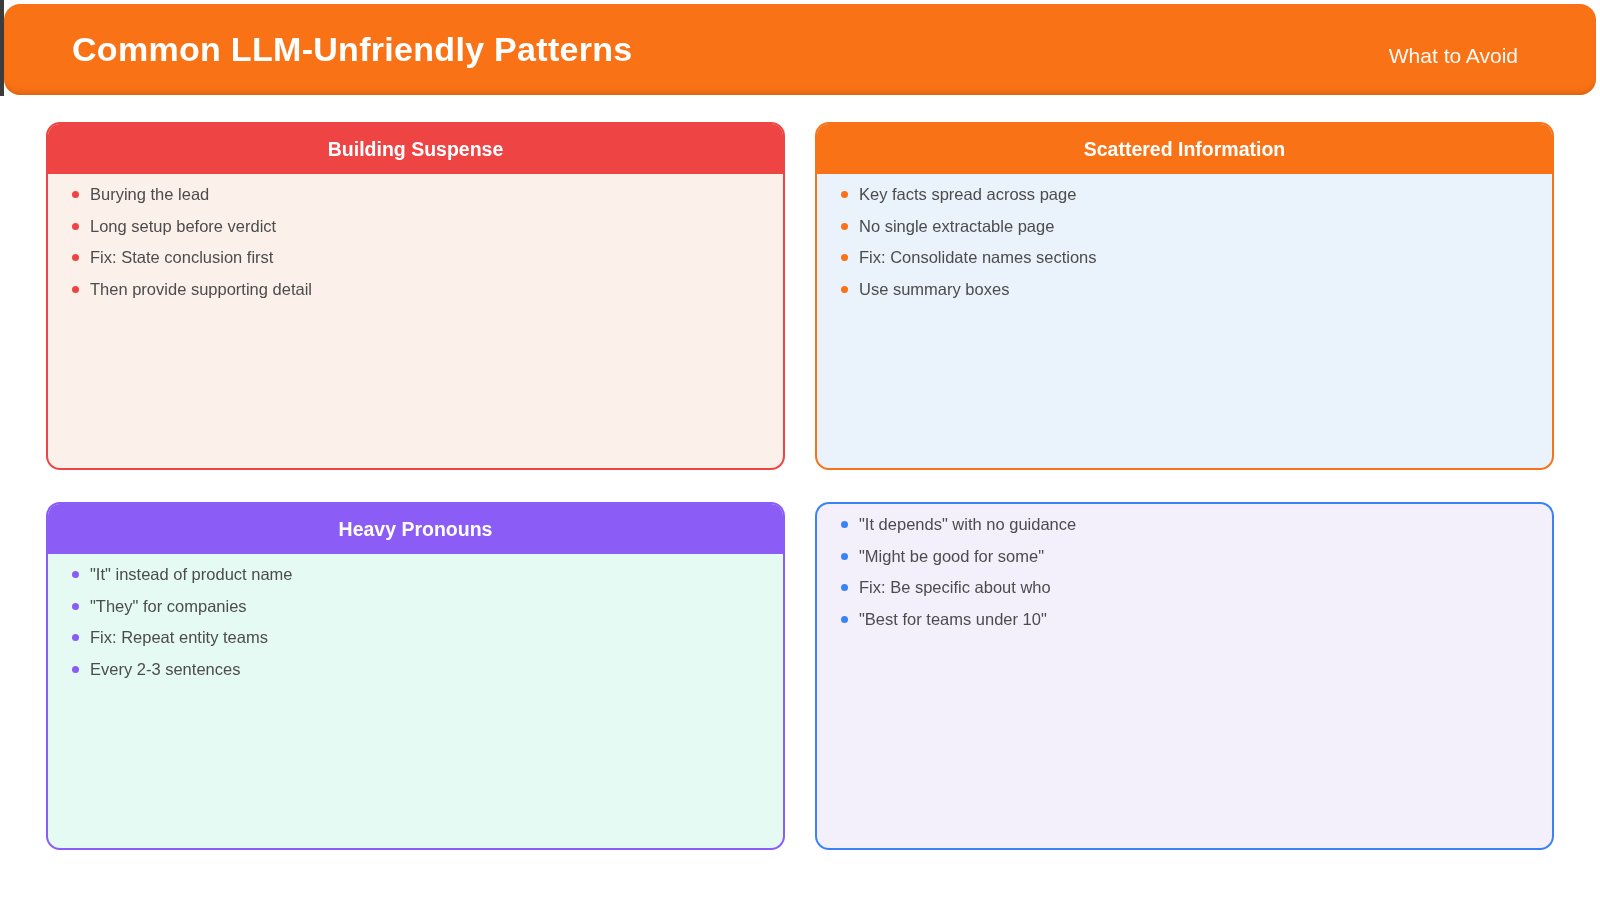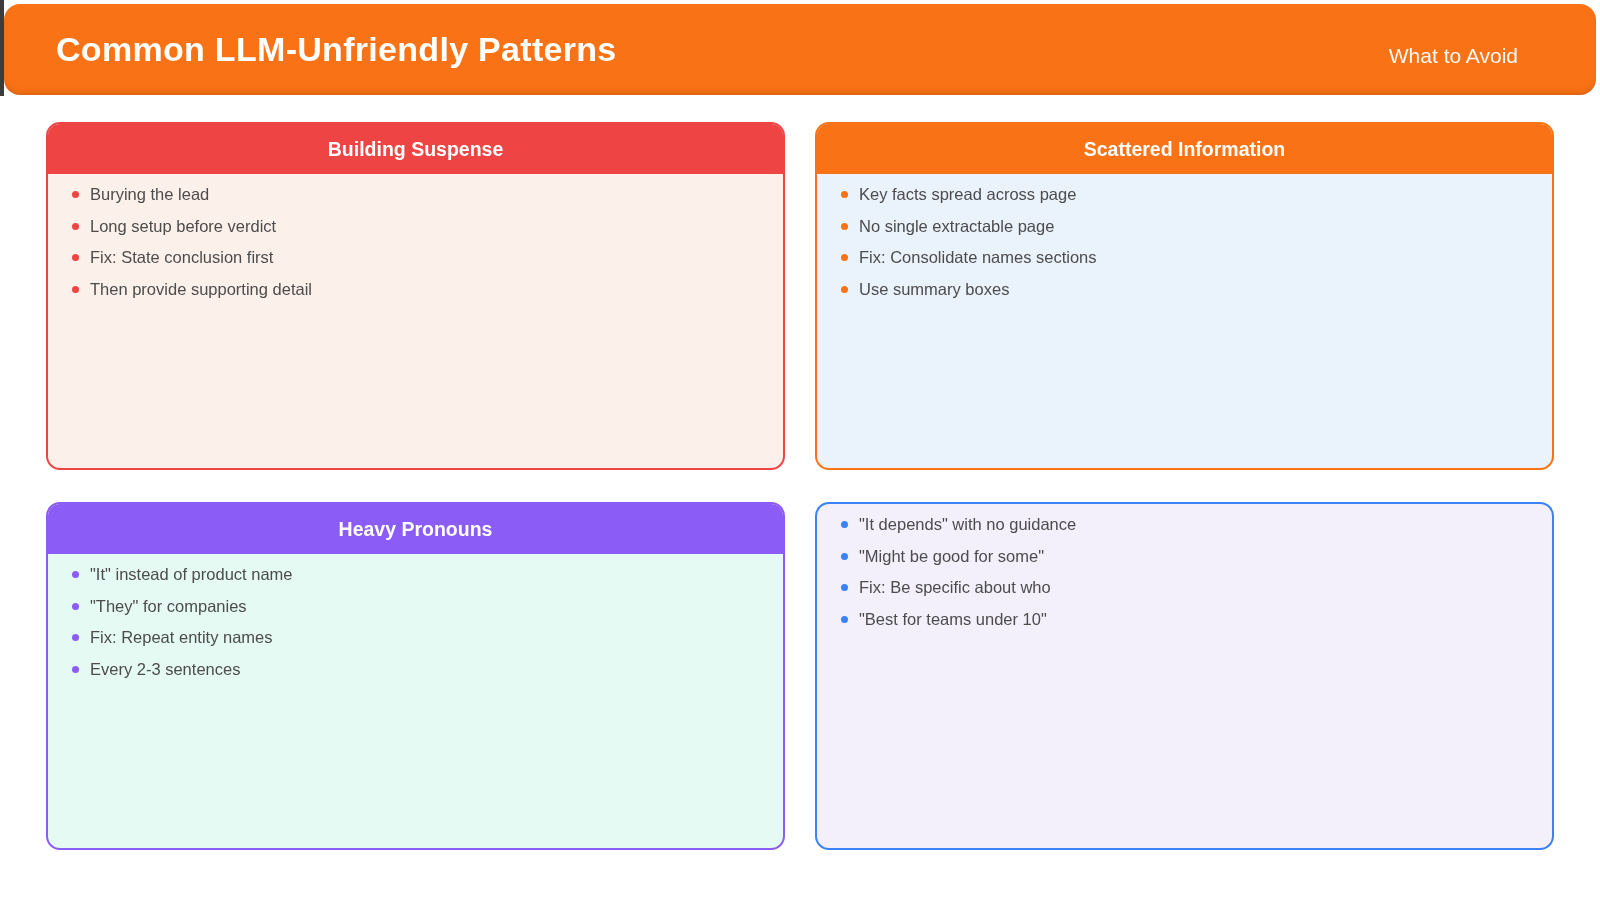"Common LLM-Unfriendly Patterns" .banner { padding: 0 78px 0 52px -> 0 78px 0 68px }
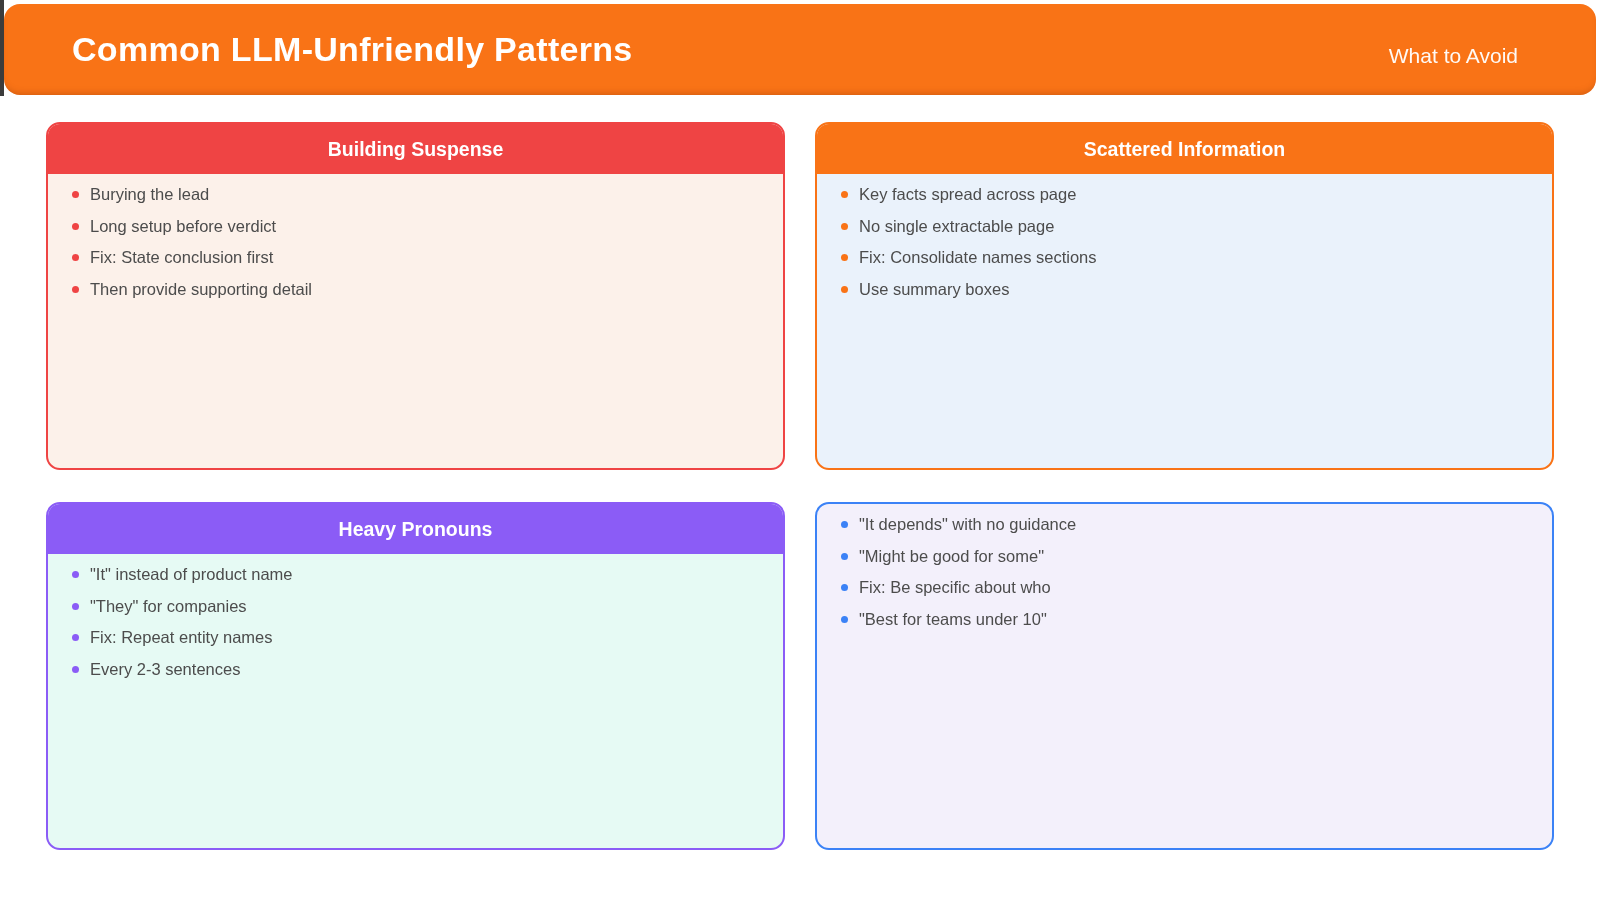"Fix: Repeat entity names" span { text: names -> teams }
